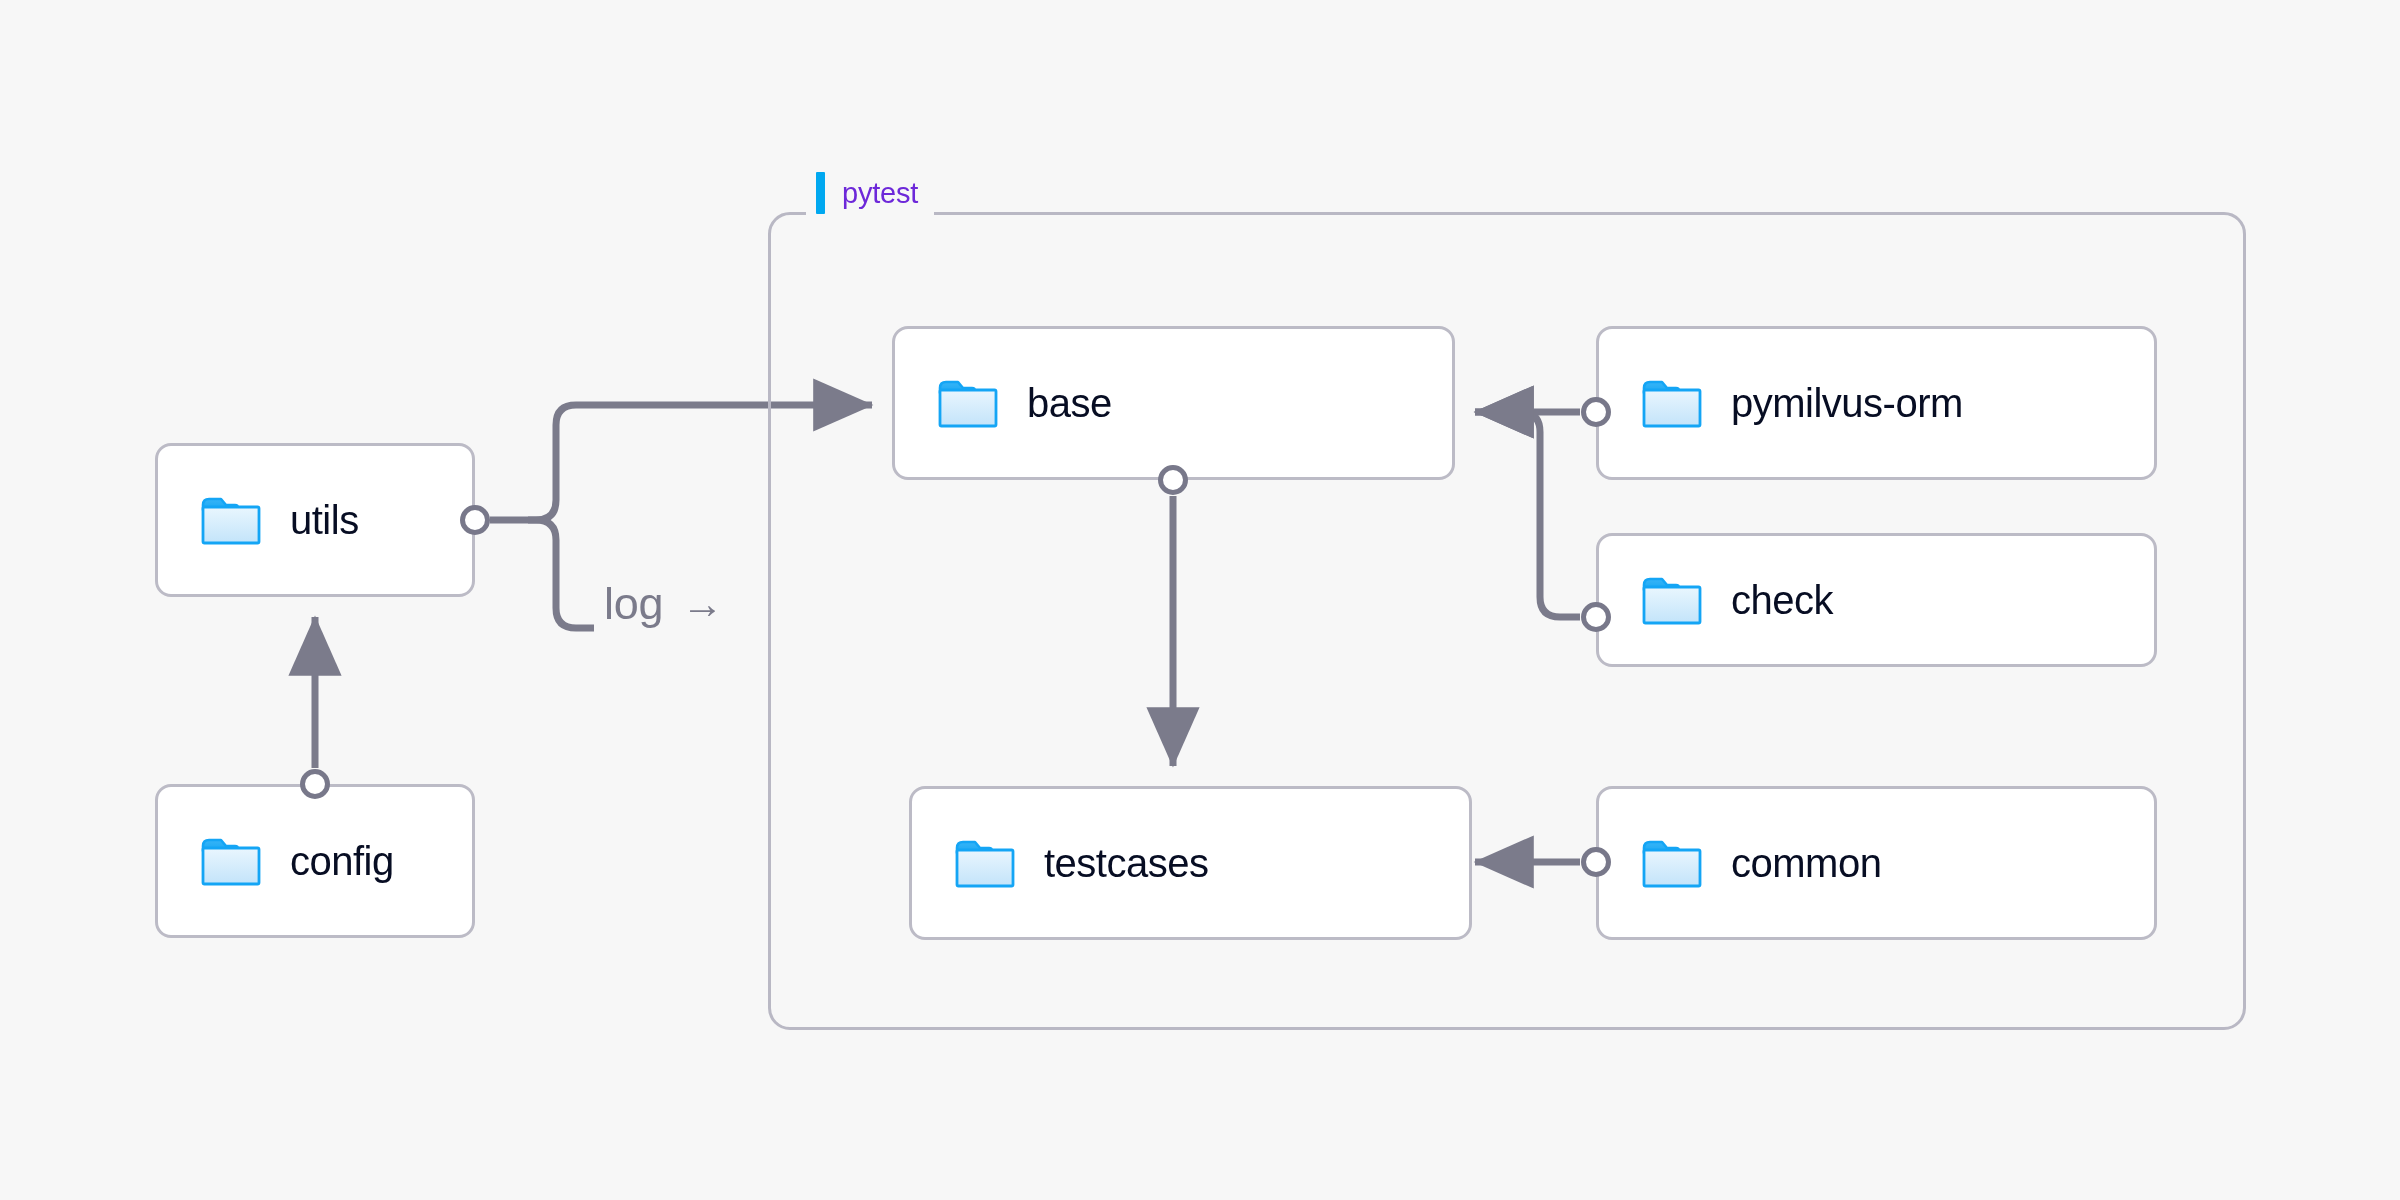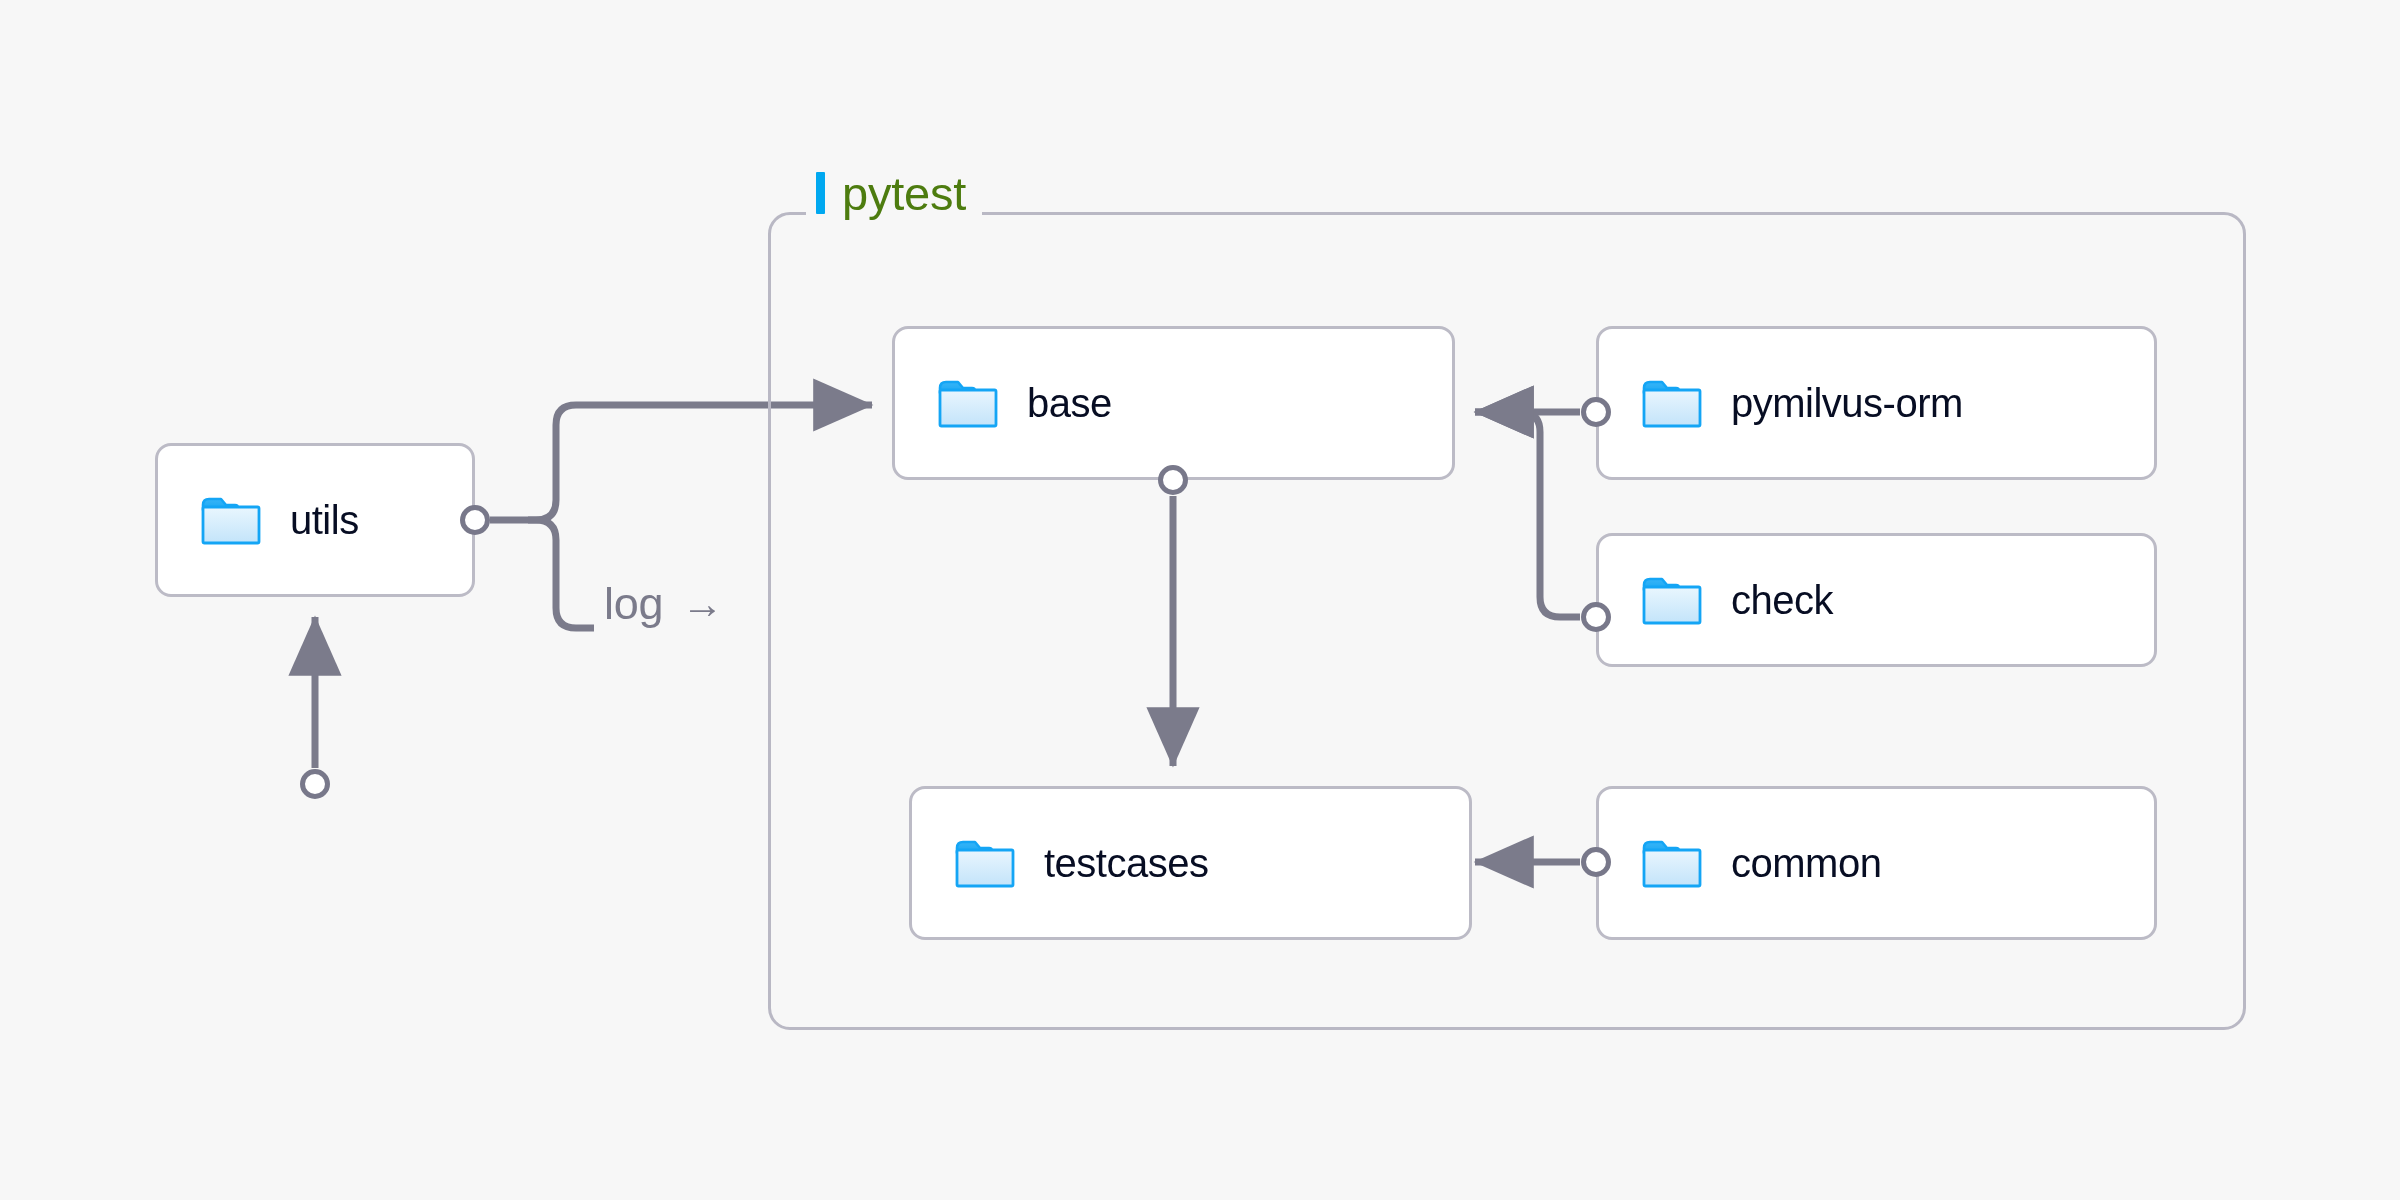"pytest" .group-label-text { color: #4d7c0f -> #6d28d9; font-size: 47px -> 29px }
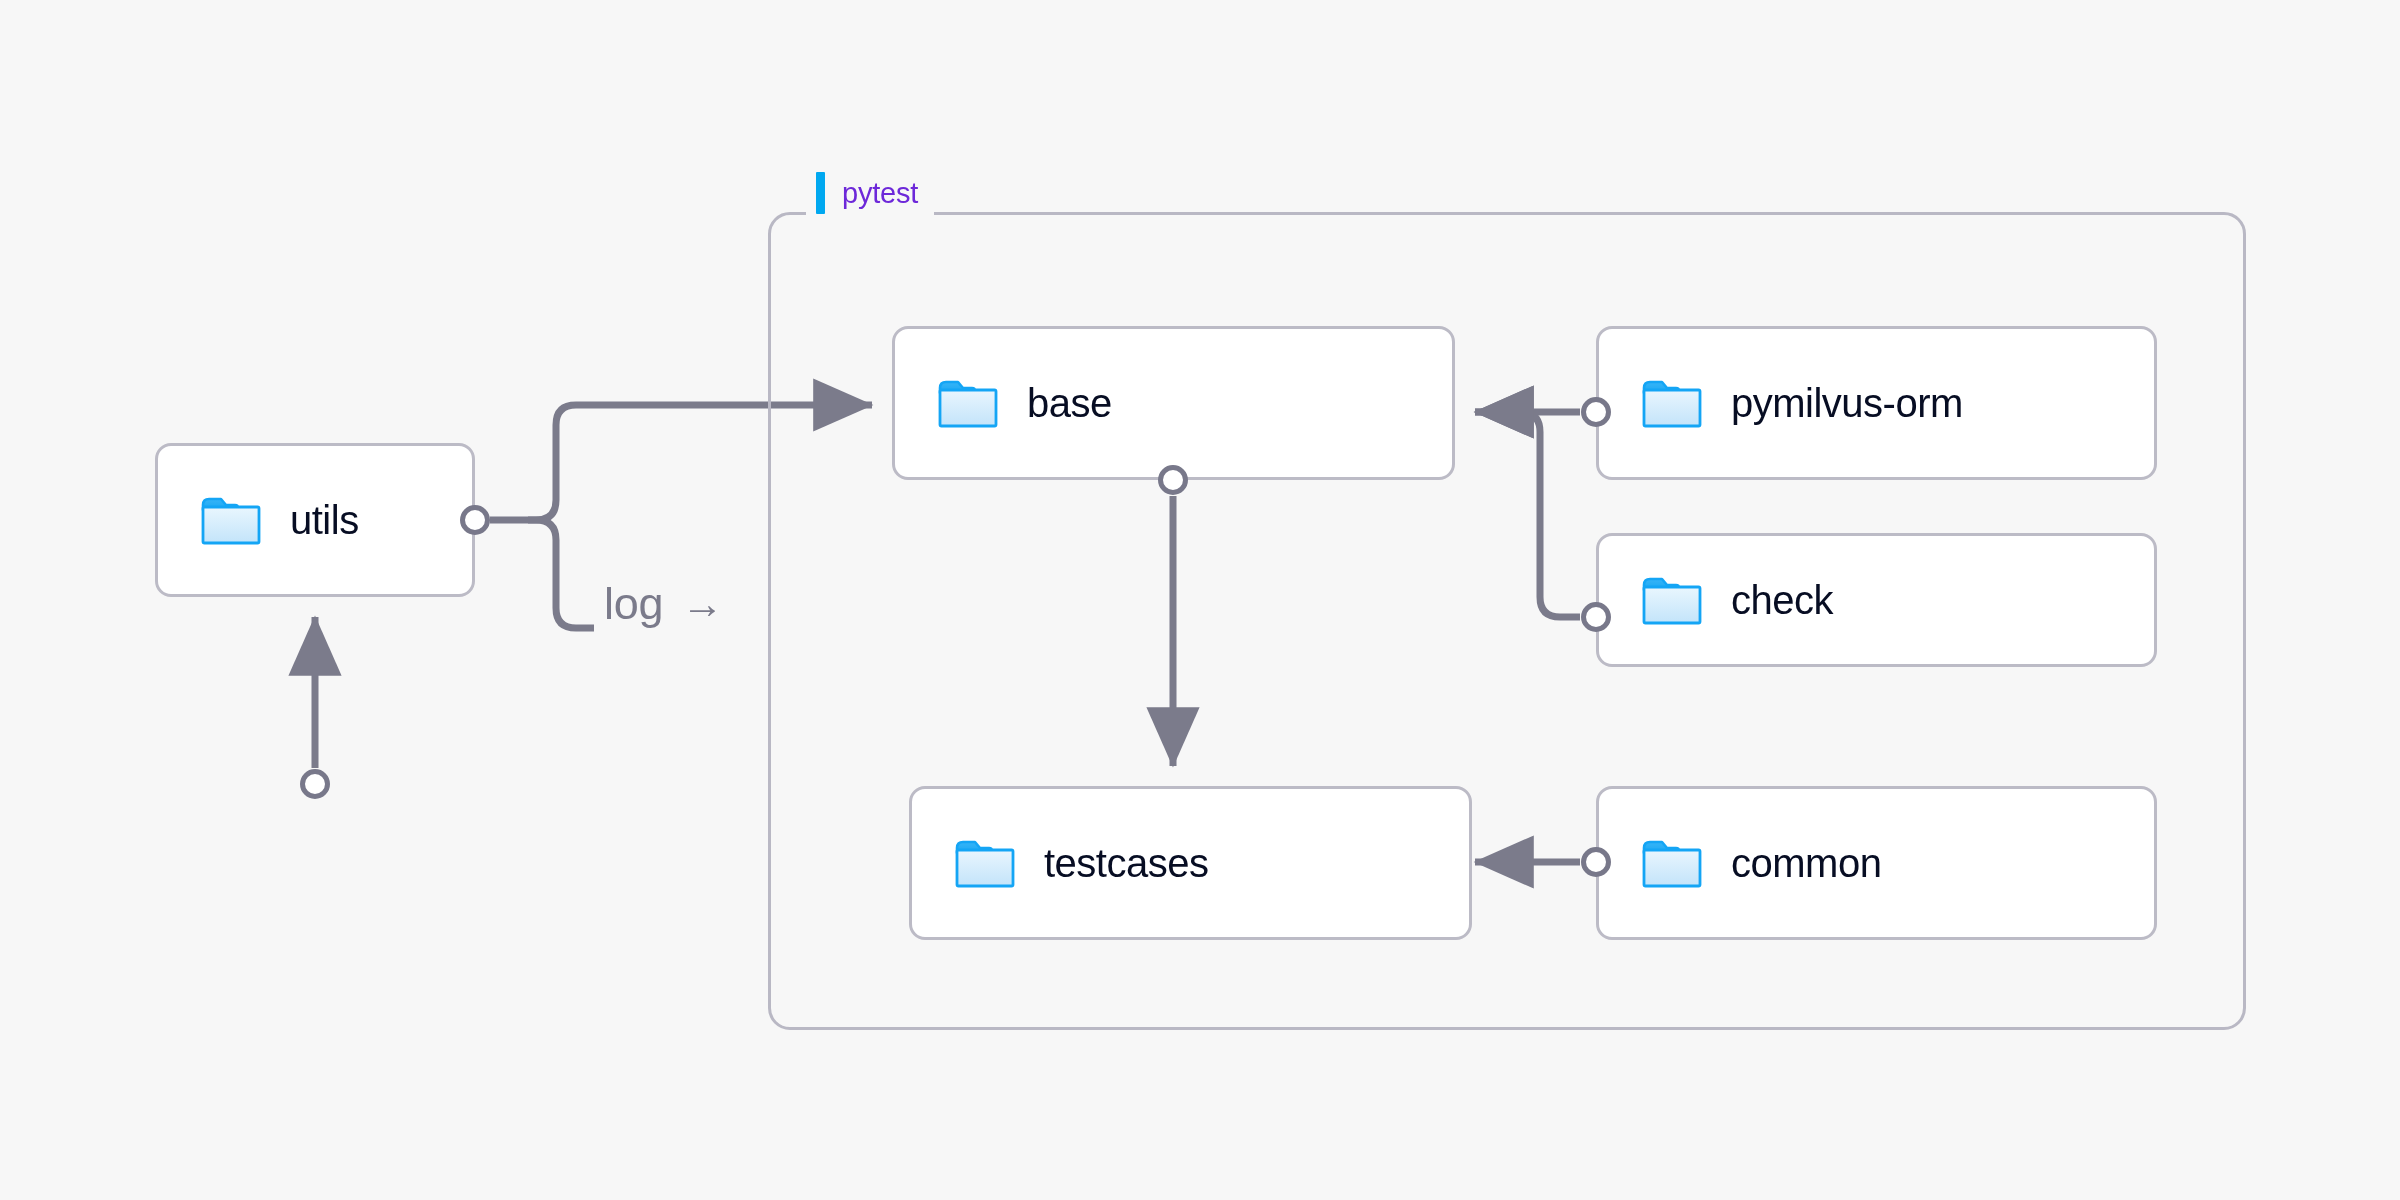"config" div.node { html: none -> <div> <svg> <path></path> <rect></rect> </svg> <span>config</span> </div> }
